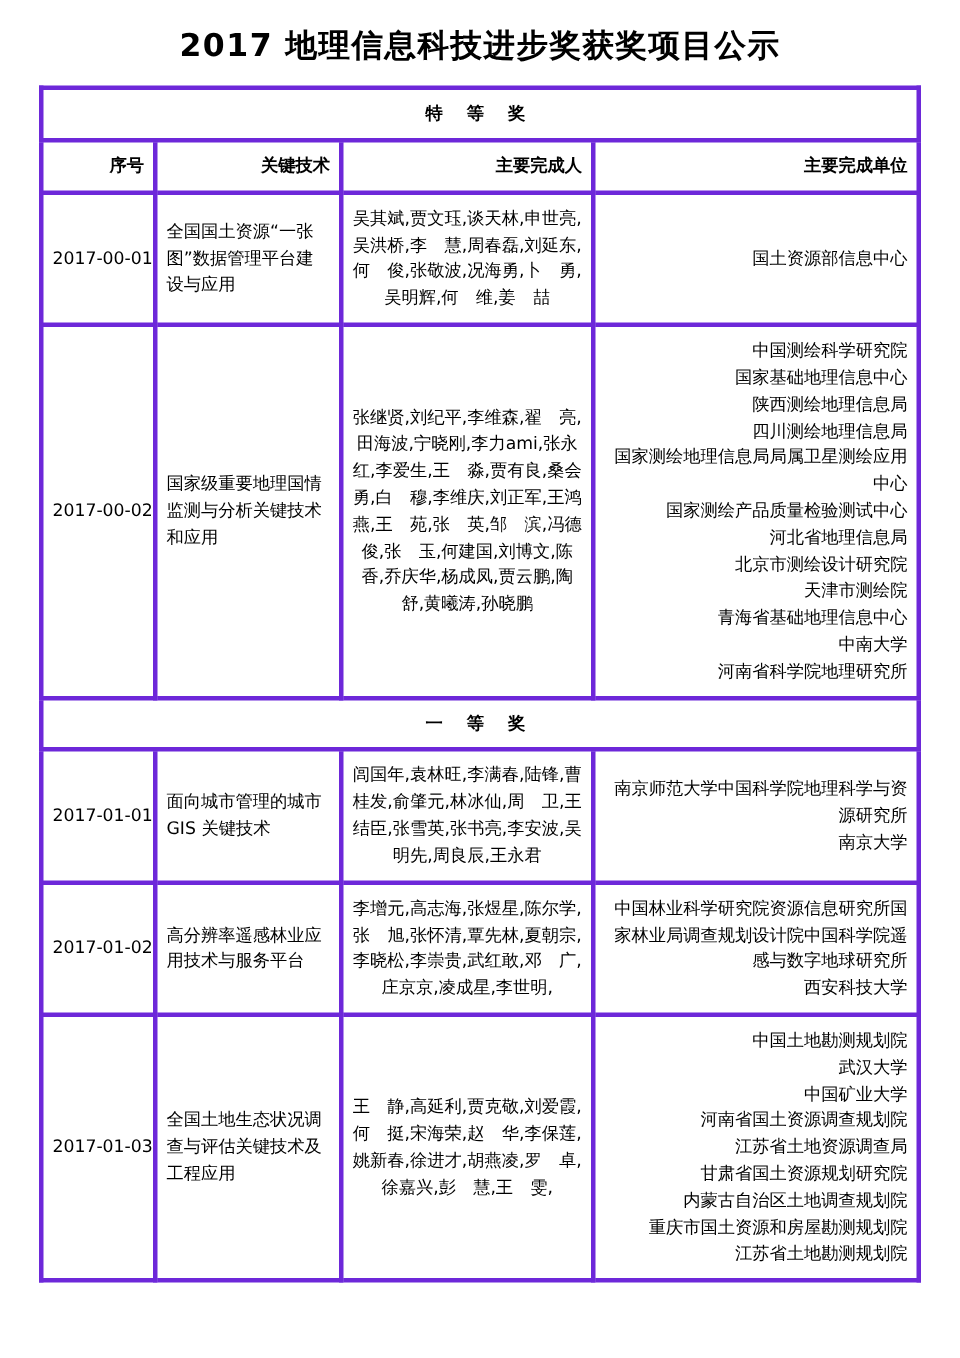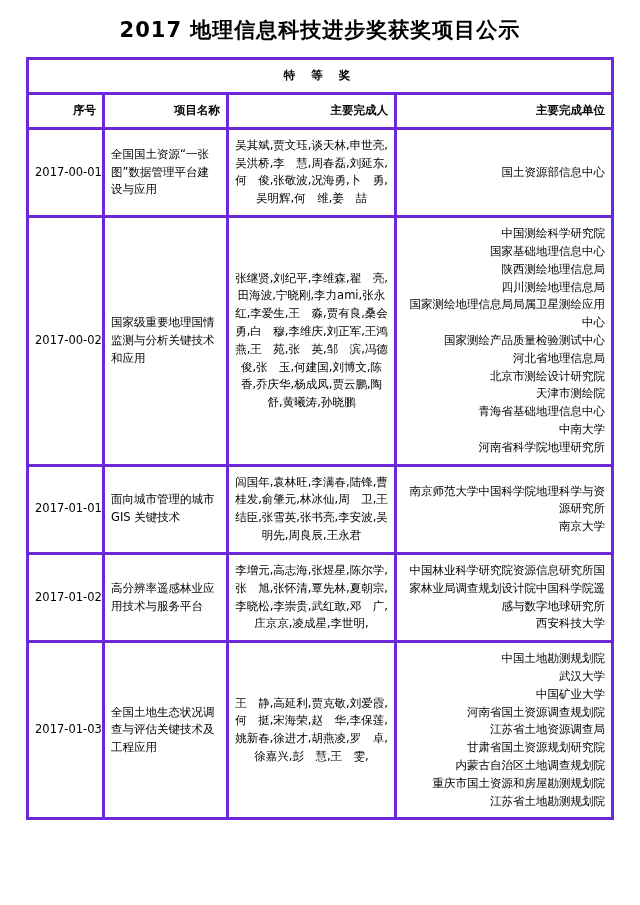"项目名称" td { text: 项目名称 -> 关键技术 }
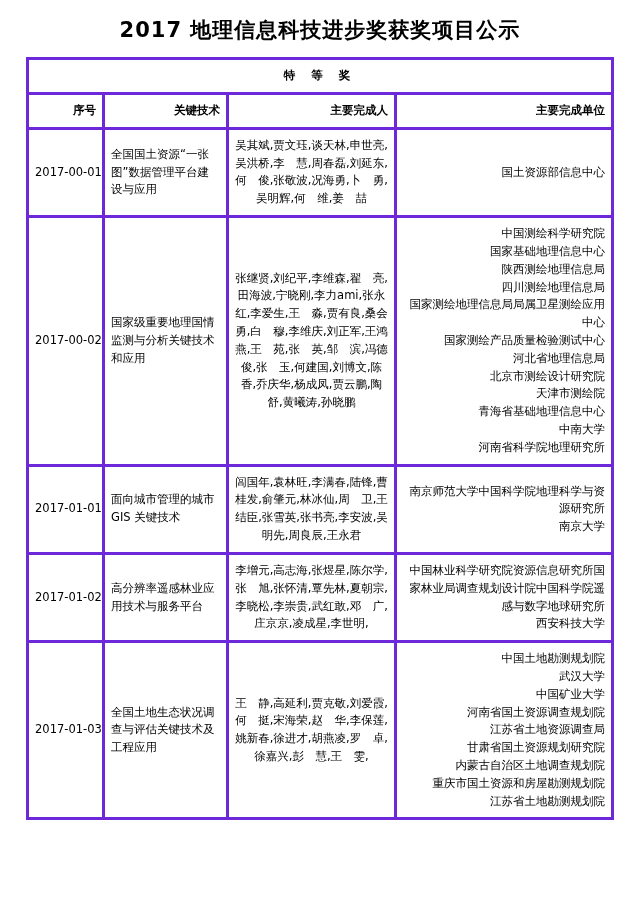"一 等 奖" tr.section-row { html: none -> <tr> <td>一 等 奖</td> </tr> }
